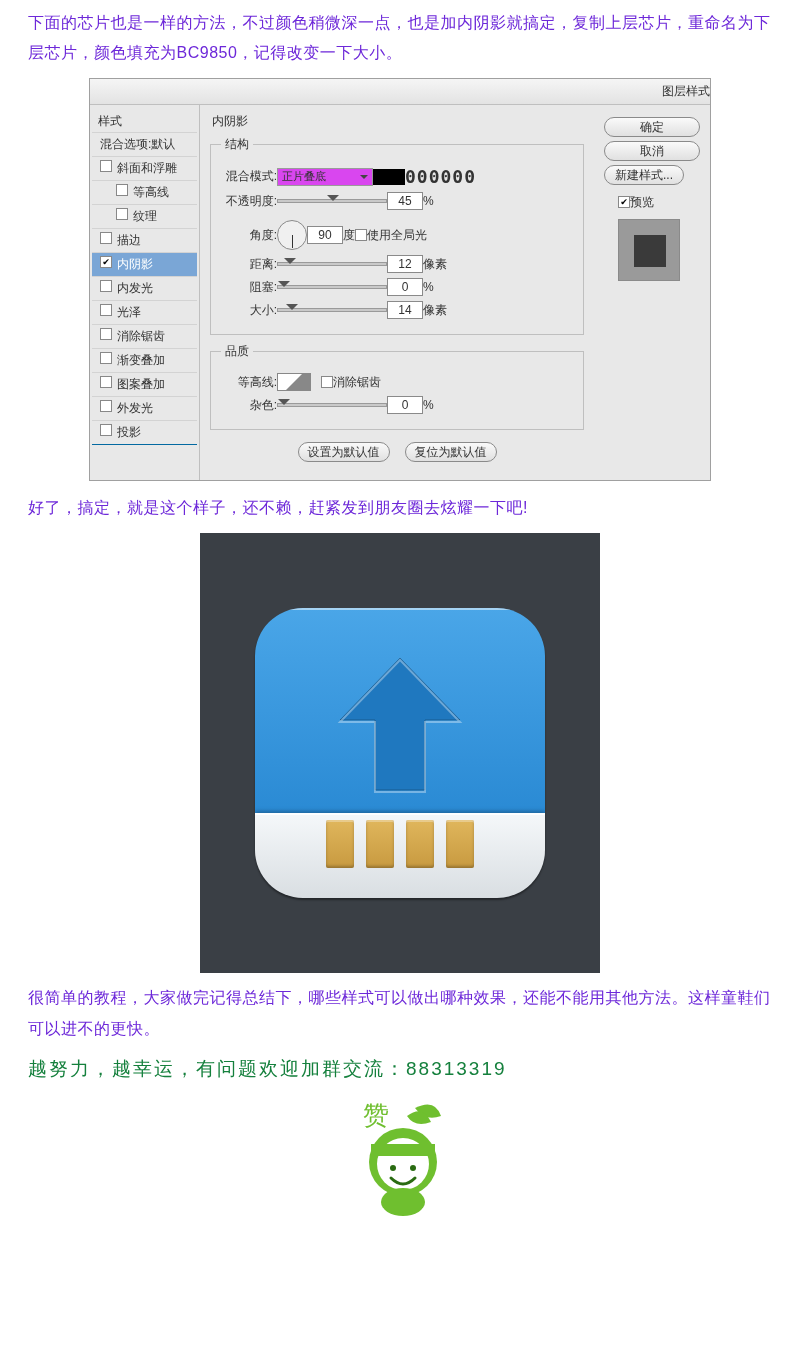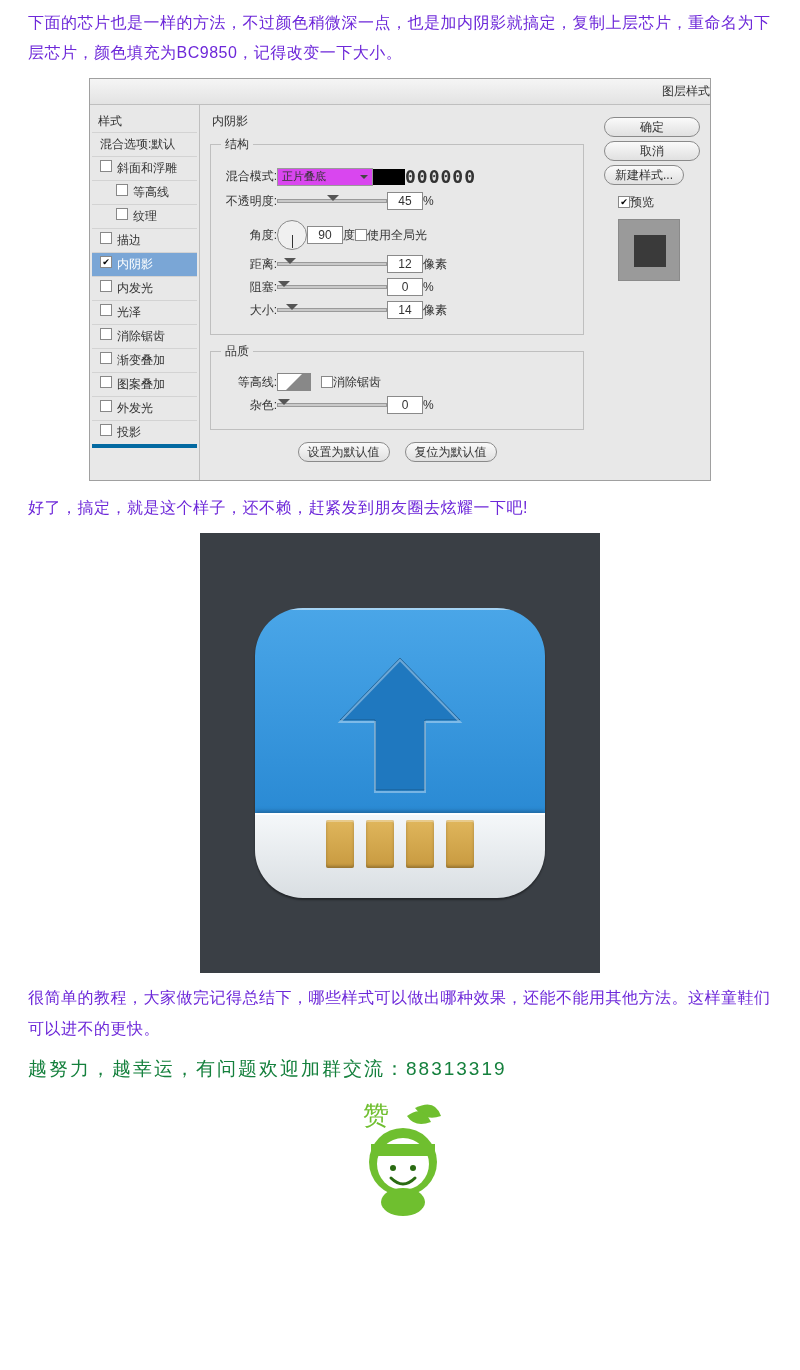"投影" .style-item:last-child { border-bottom: 4px solid #0369a1 -> 1px solid #0369a1 }
